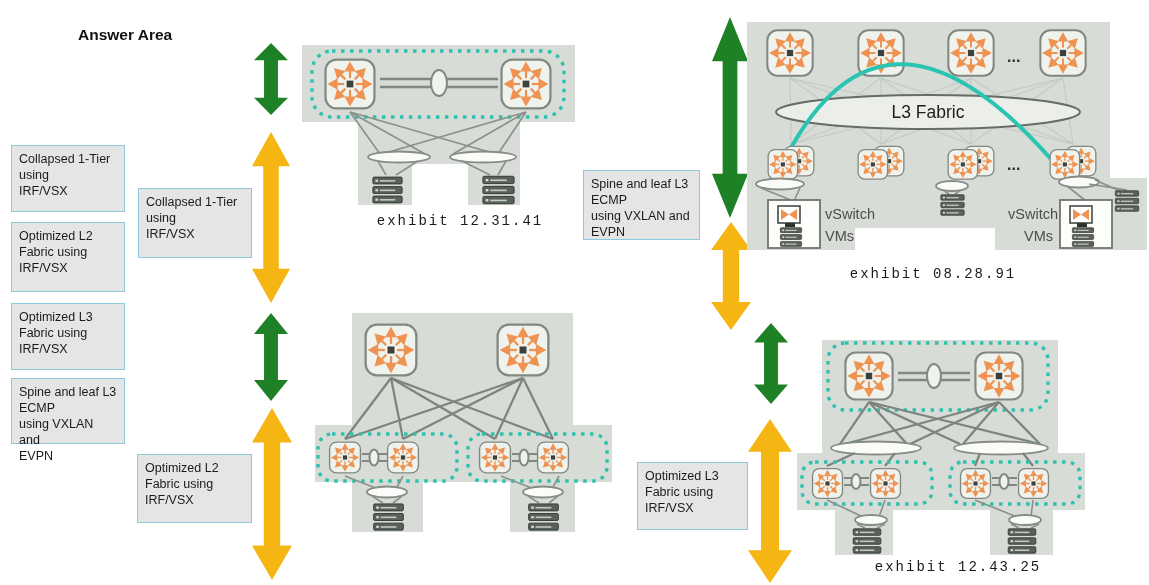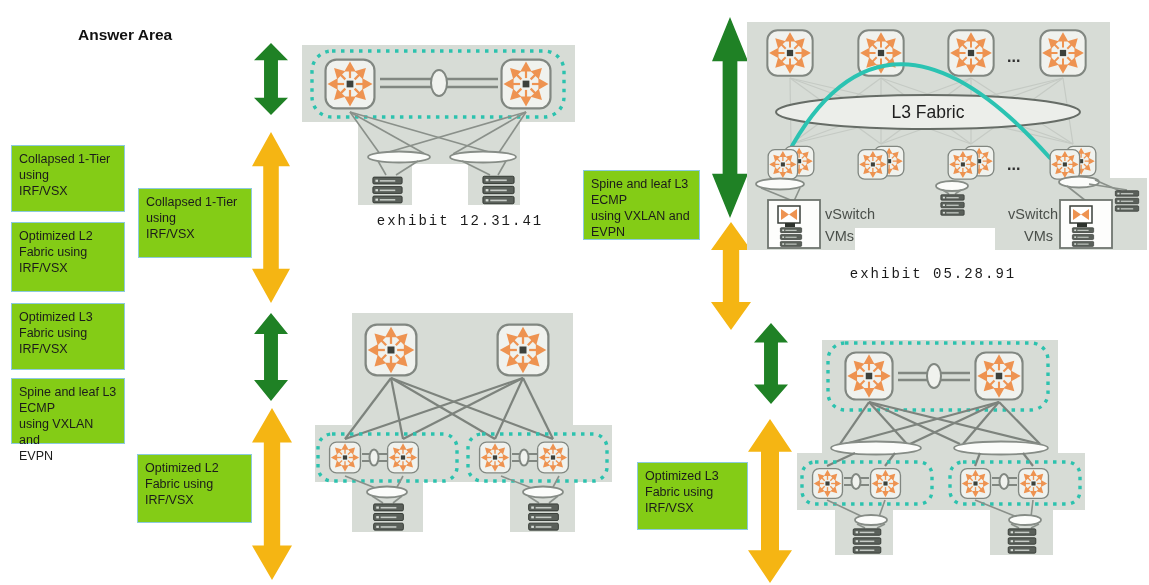"Collapsed 1-Tier" .tile { background: #84cc16 -> #e5e5e5 }
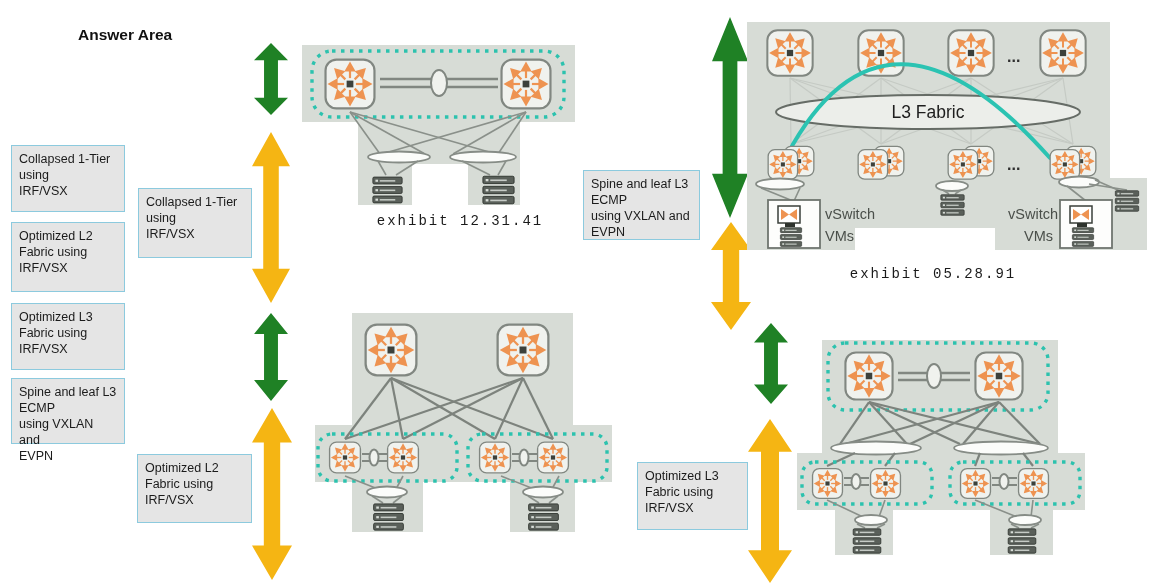"exhibit 05.28.91" div.abs { text: 05.28.91 -> 08.28.91 }
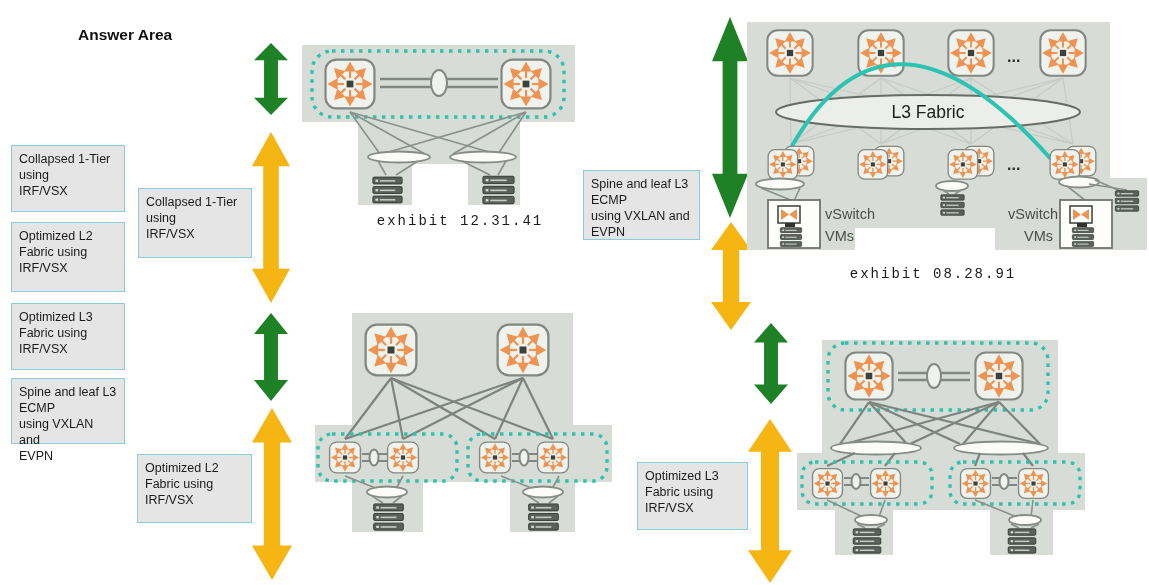"exhibit 12.43.25" div.abs { html: none -> <div>exhibit 12.43.25</div> }
